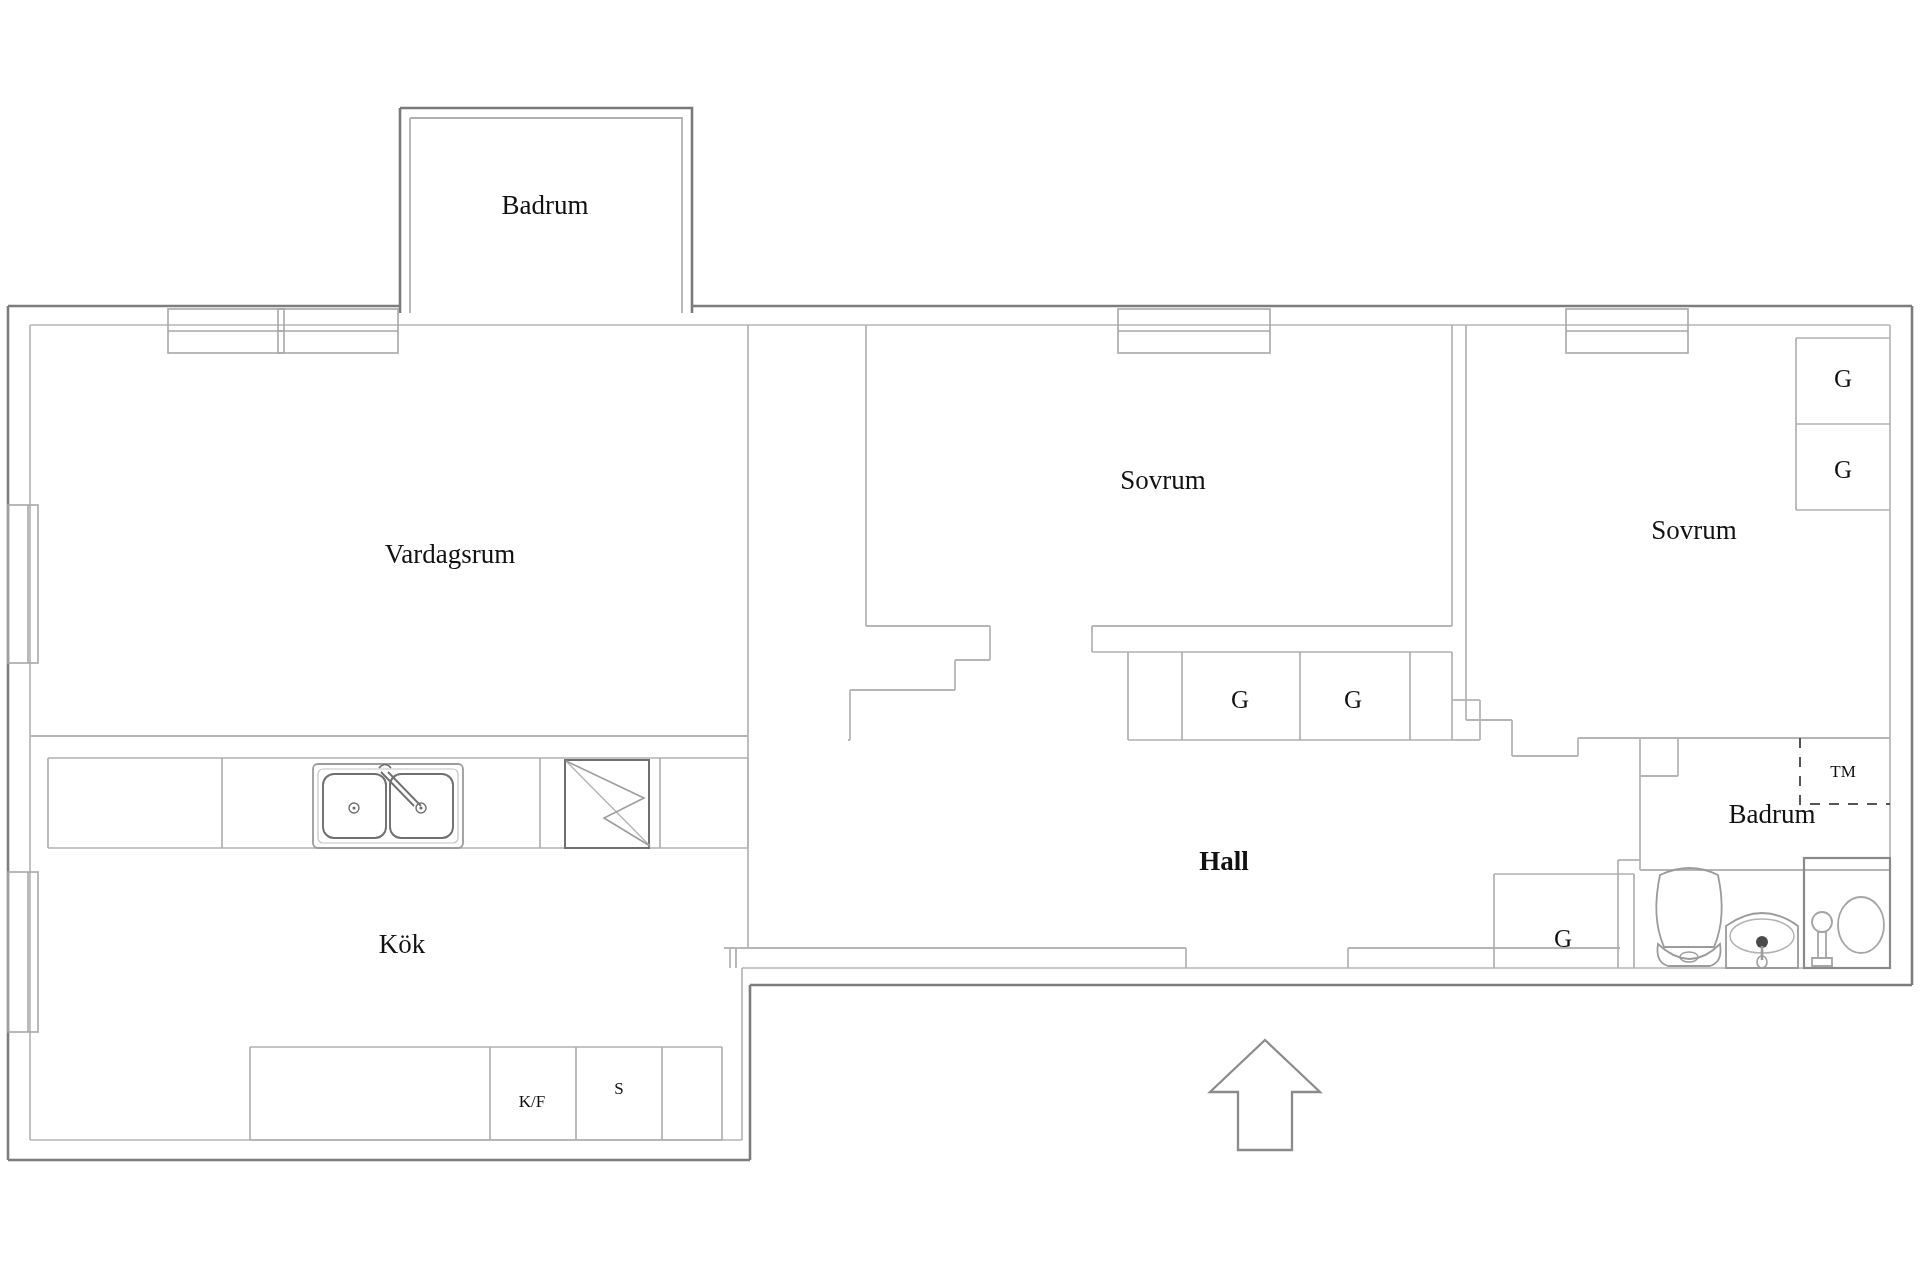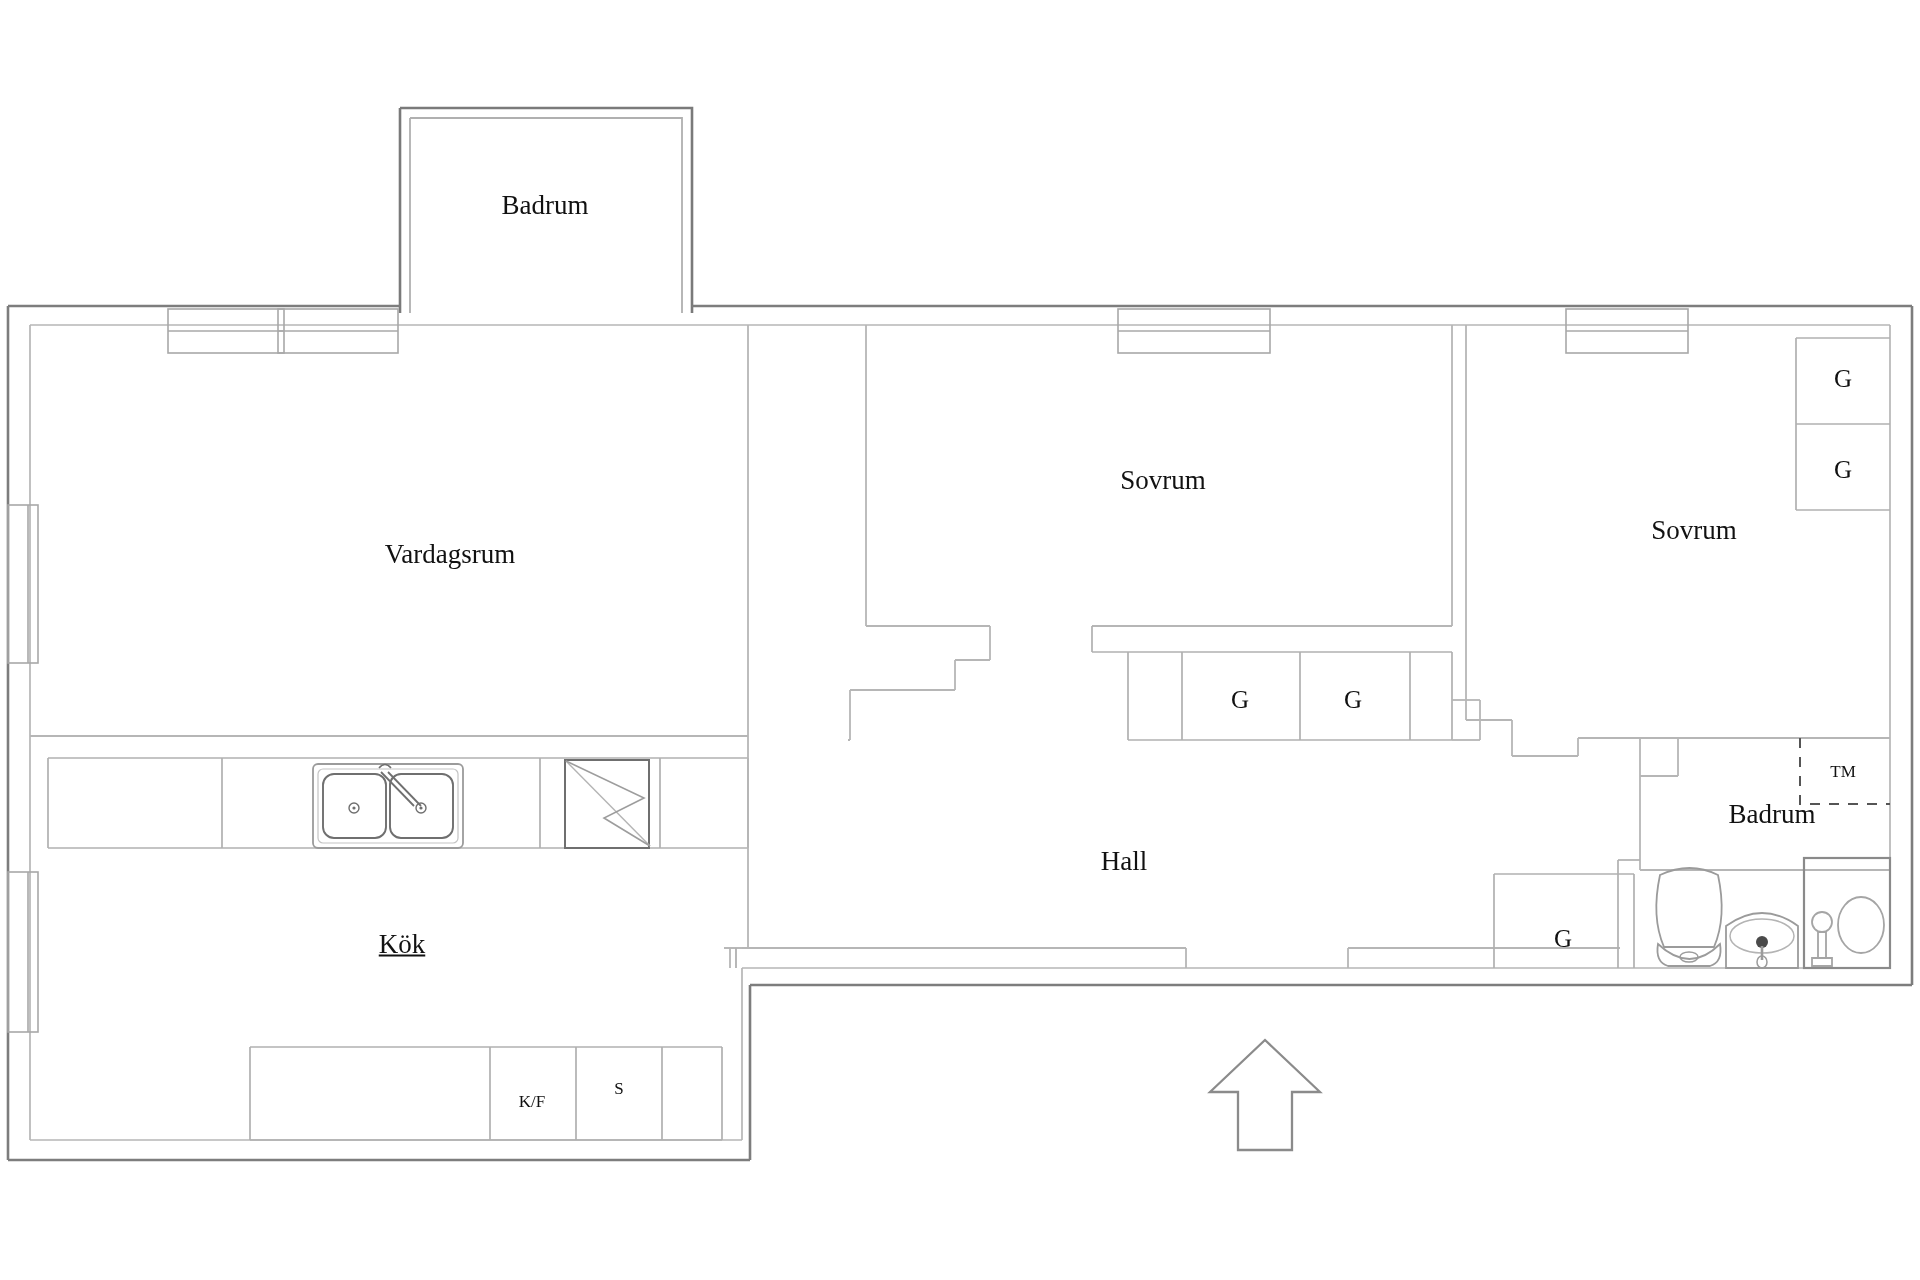"Hall" div.room-label { font-weight: none -> bold; left: 1124px -> 1224px }
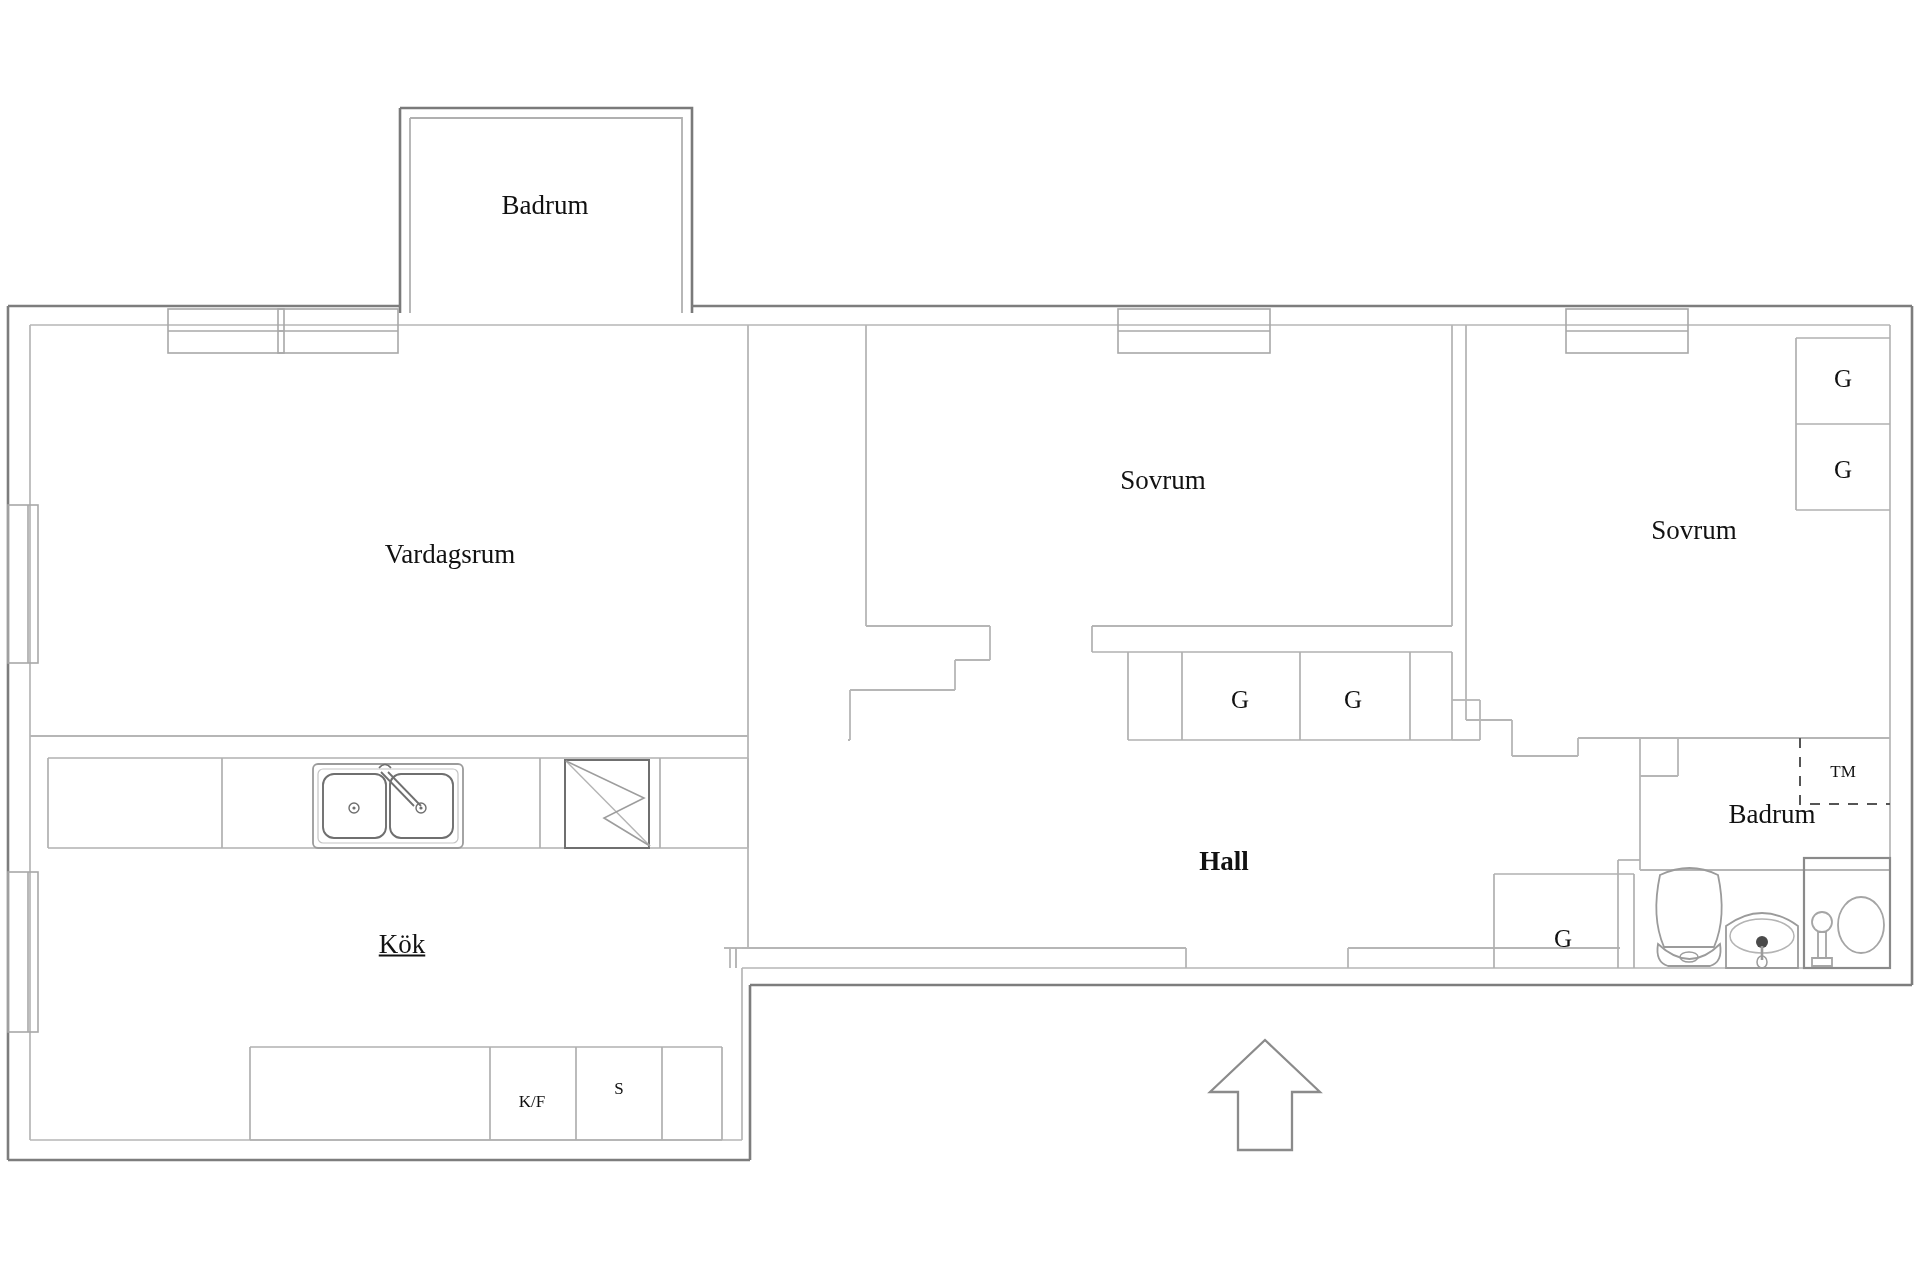"Kök" div.room-label { text-decoration: underline -> none }
